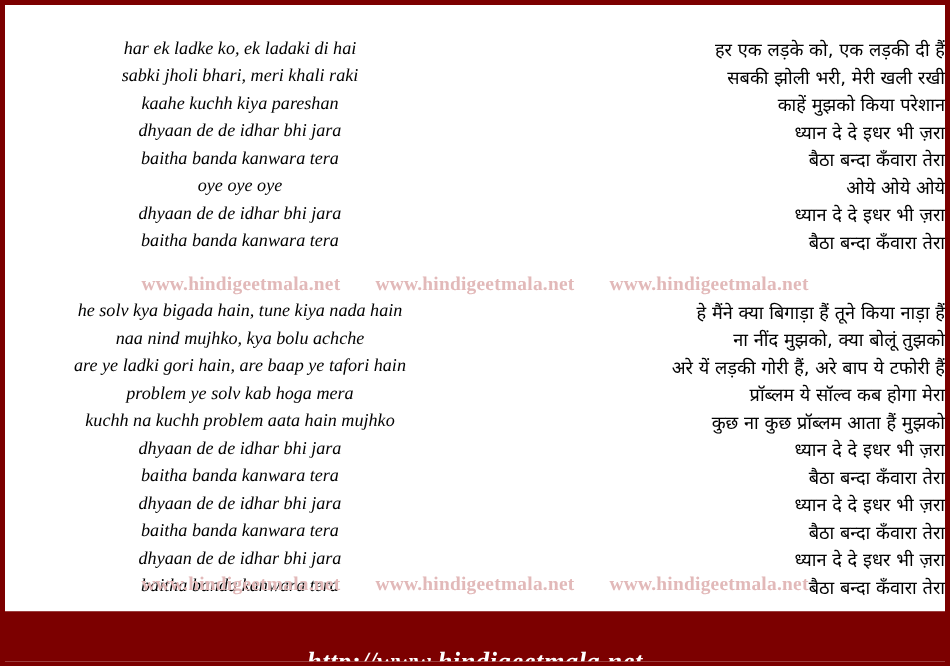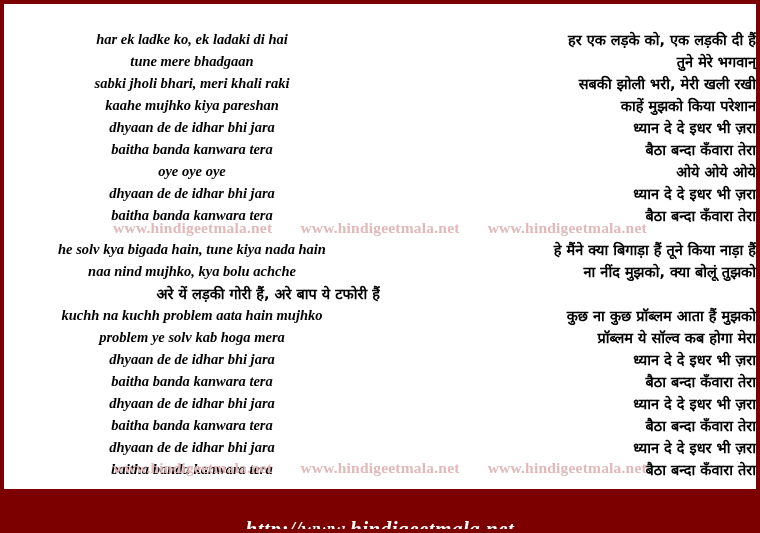"har ek ladke ko, ek" .stanza { font-weight: bold -> none }
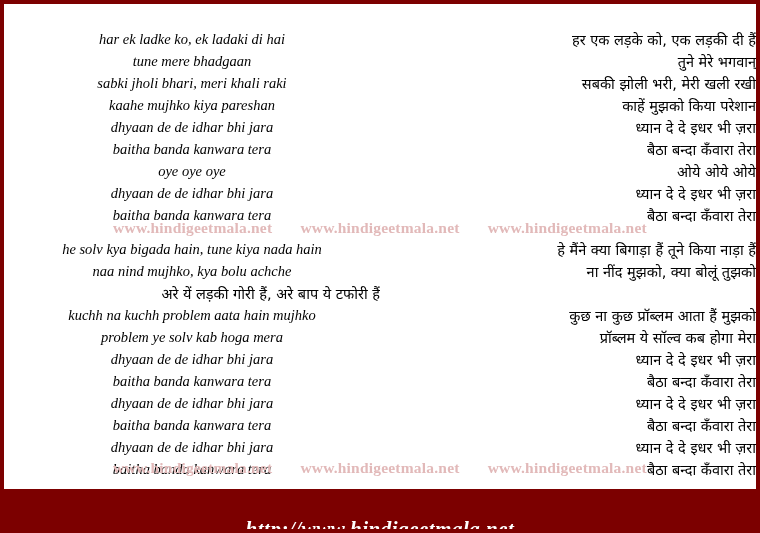"tune mere bhadgaan" div.line-row { html: <div> <div>tune mere bhadgaan</div> <div>तुने मेरे भगवान्</div> </div> -> none }
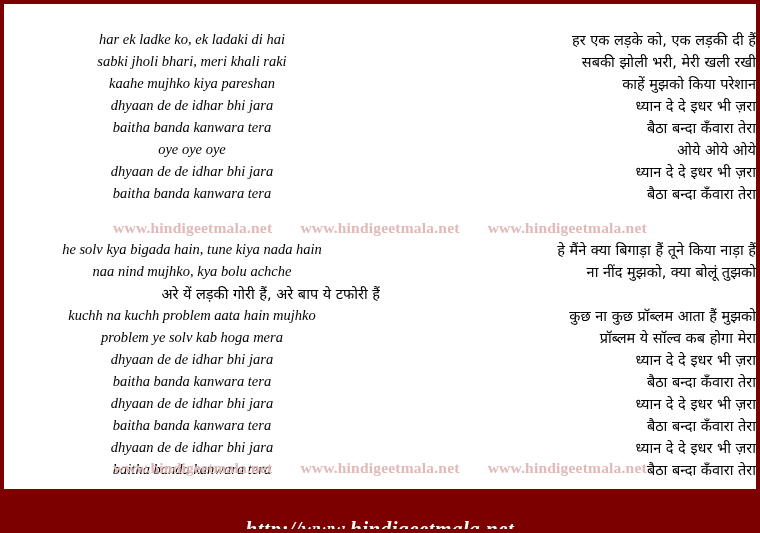"kaahe mujhko kiya pareshan" div.col-roman { text: mujhko -> kuchh }
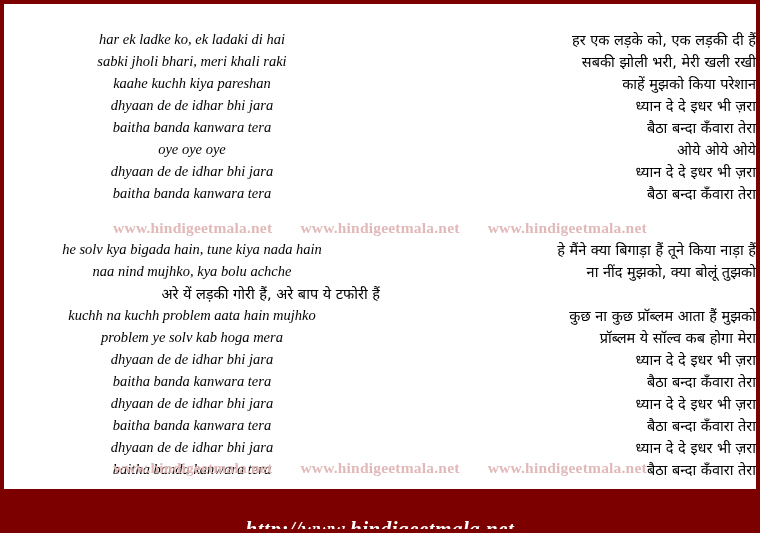"are ye ladki gori hain," div.col-roman { html: none -> <div>are ye ladki gori hain, are baap ye tafori hain</div> }
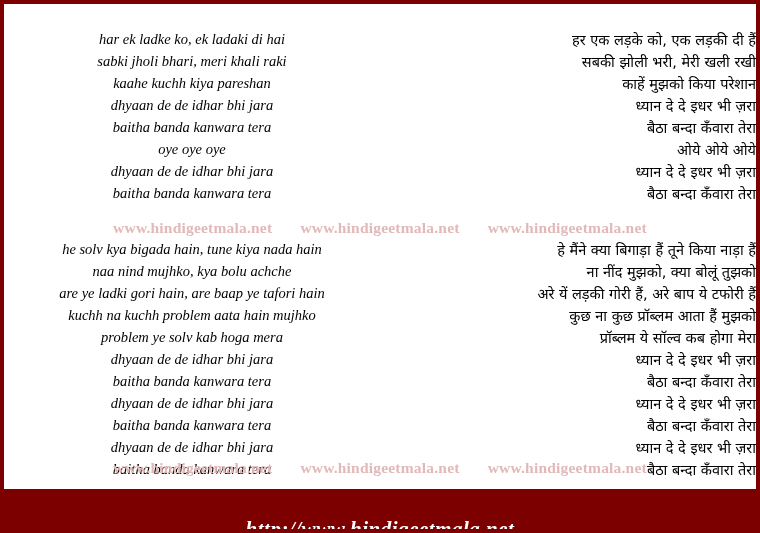"kuchh na kuchh problem aata" div.line-row { order: before "problem ye solv kab hoga" -> after "problem ye solv kab hoga" }
